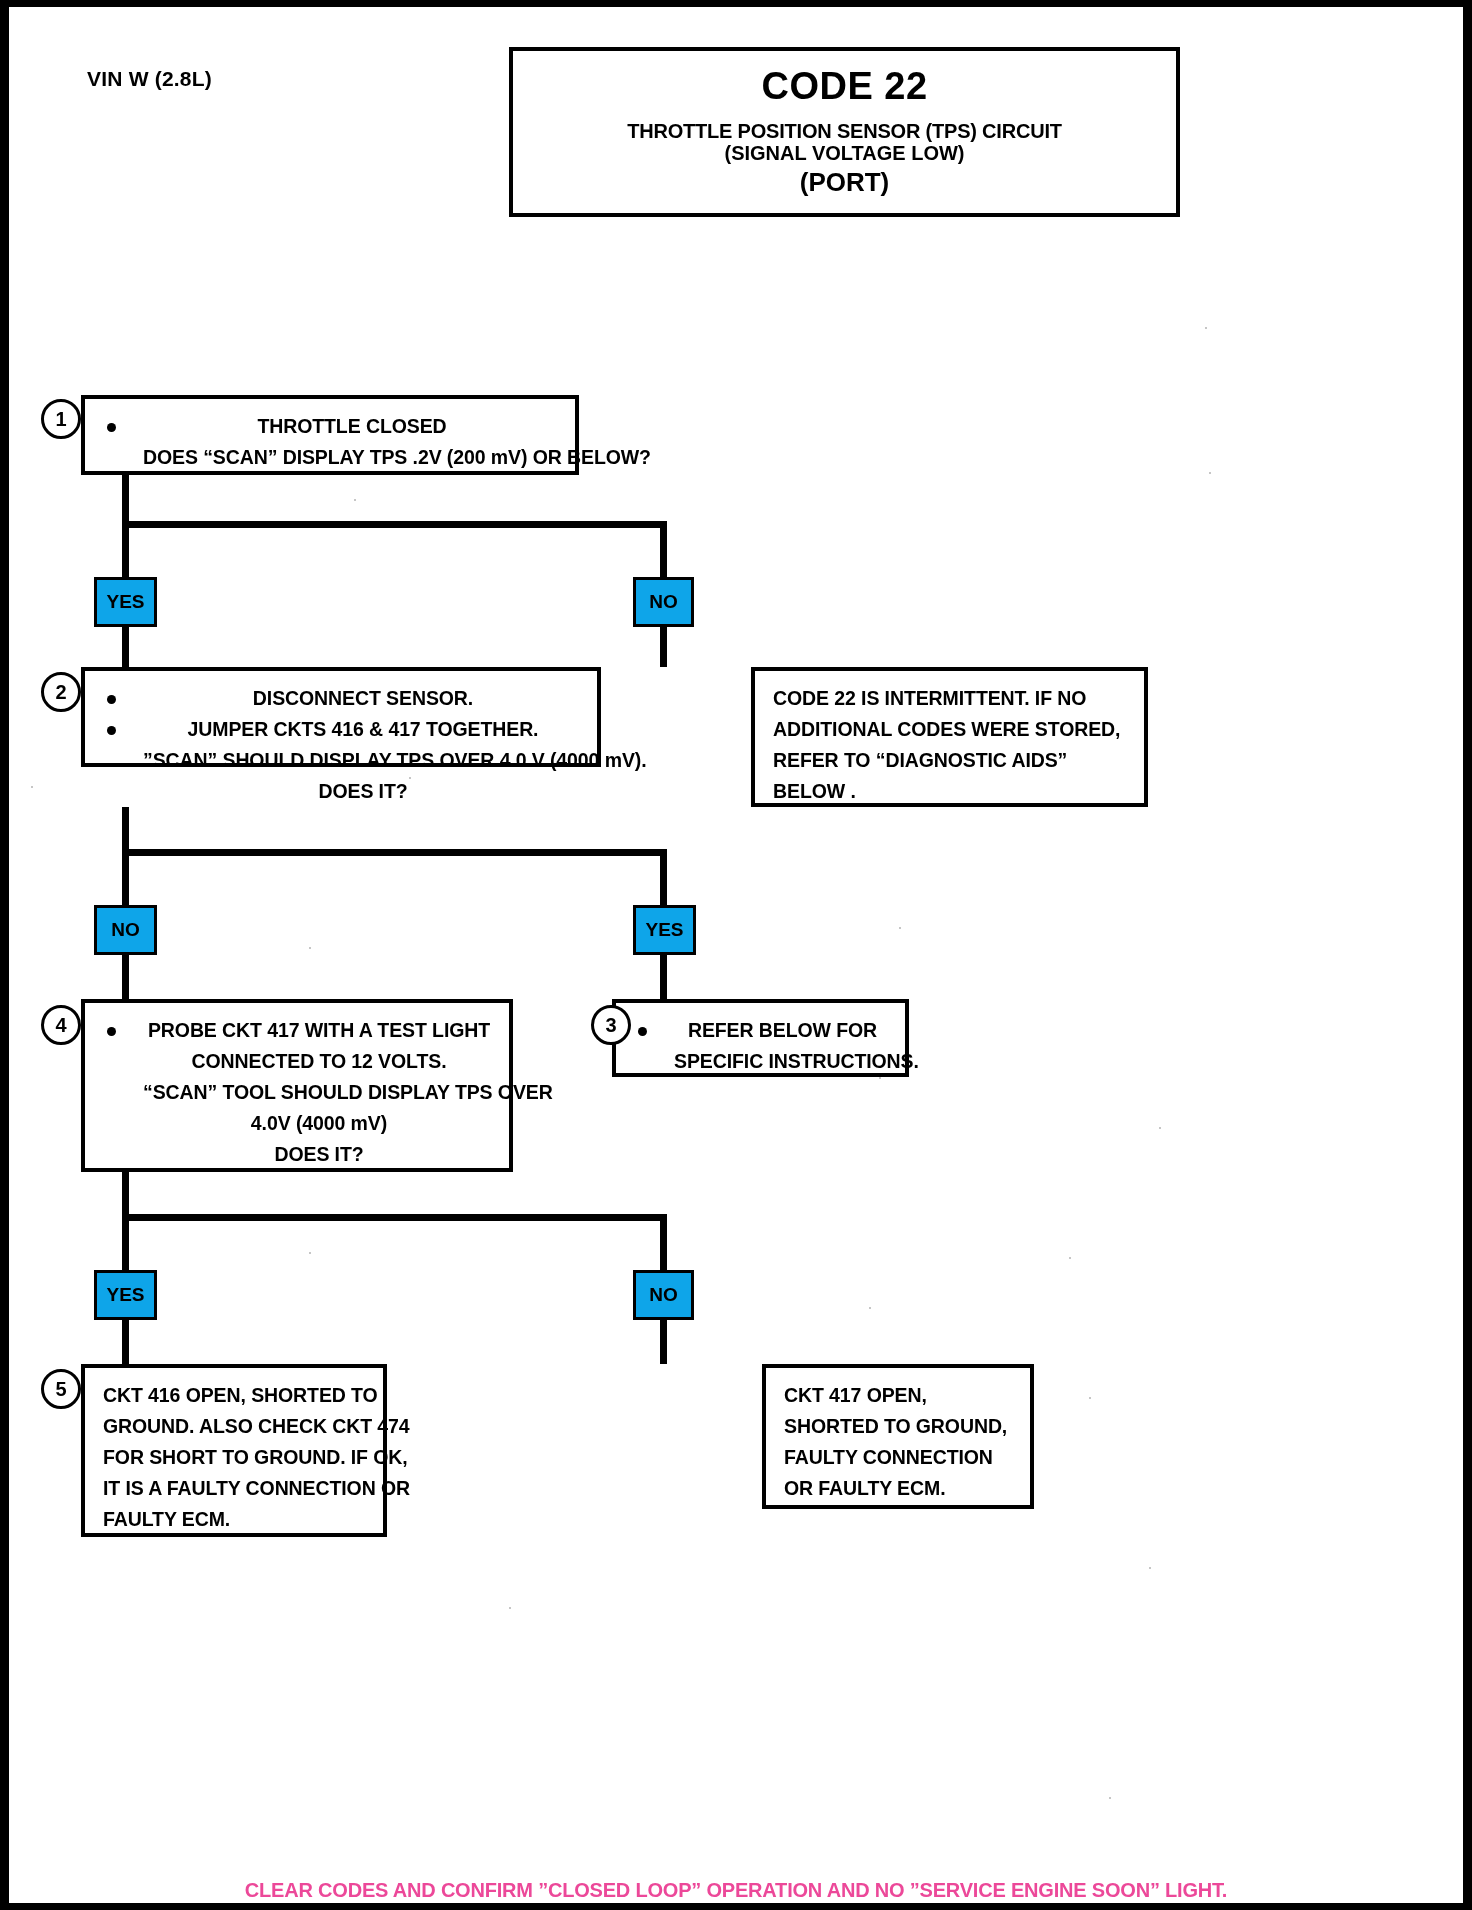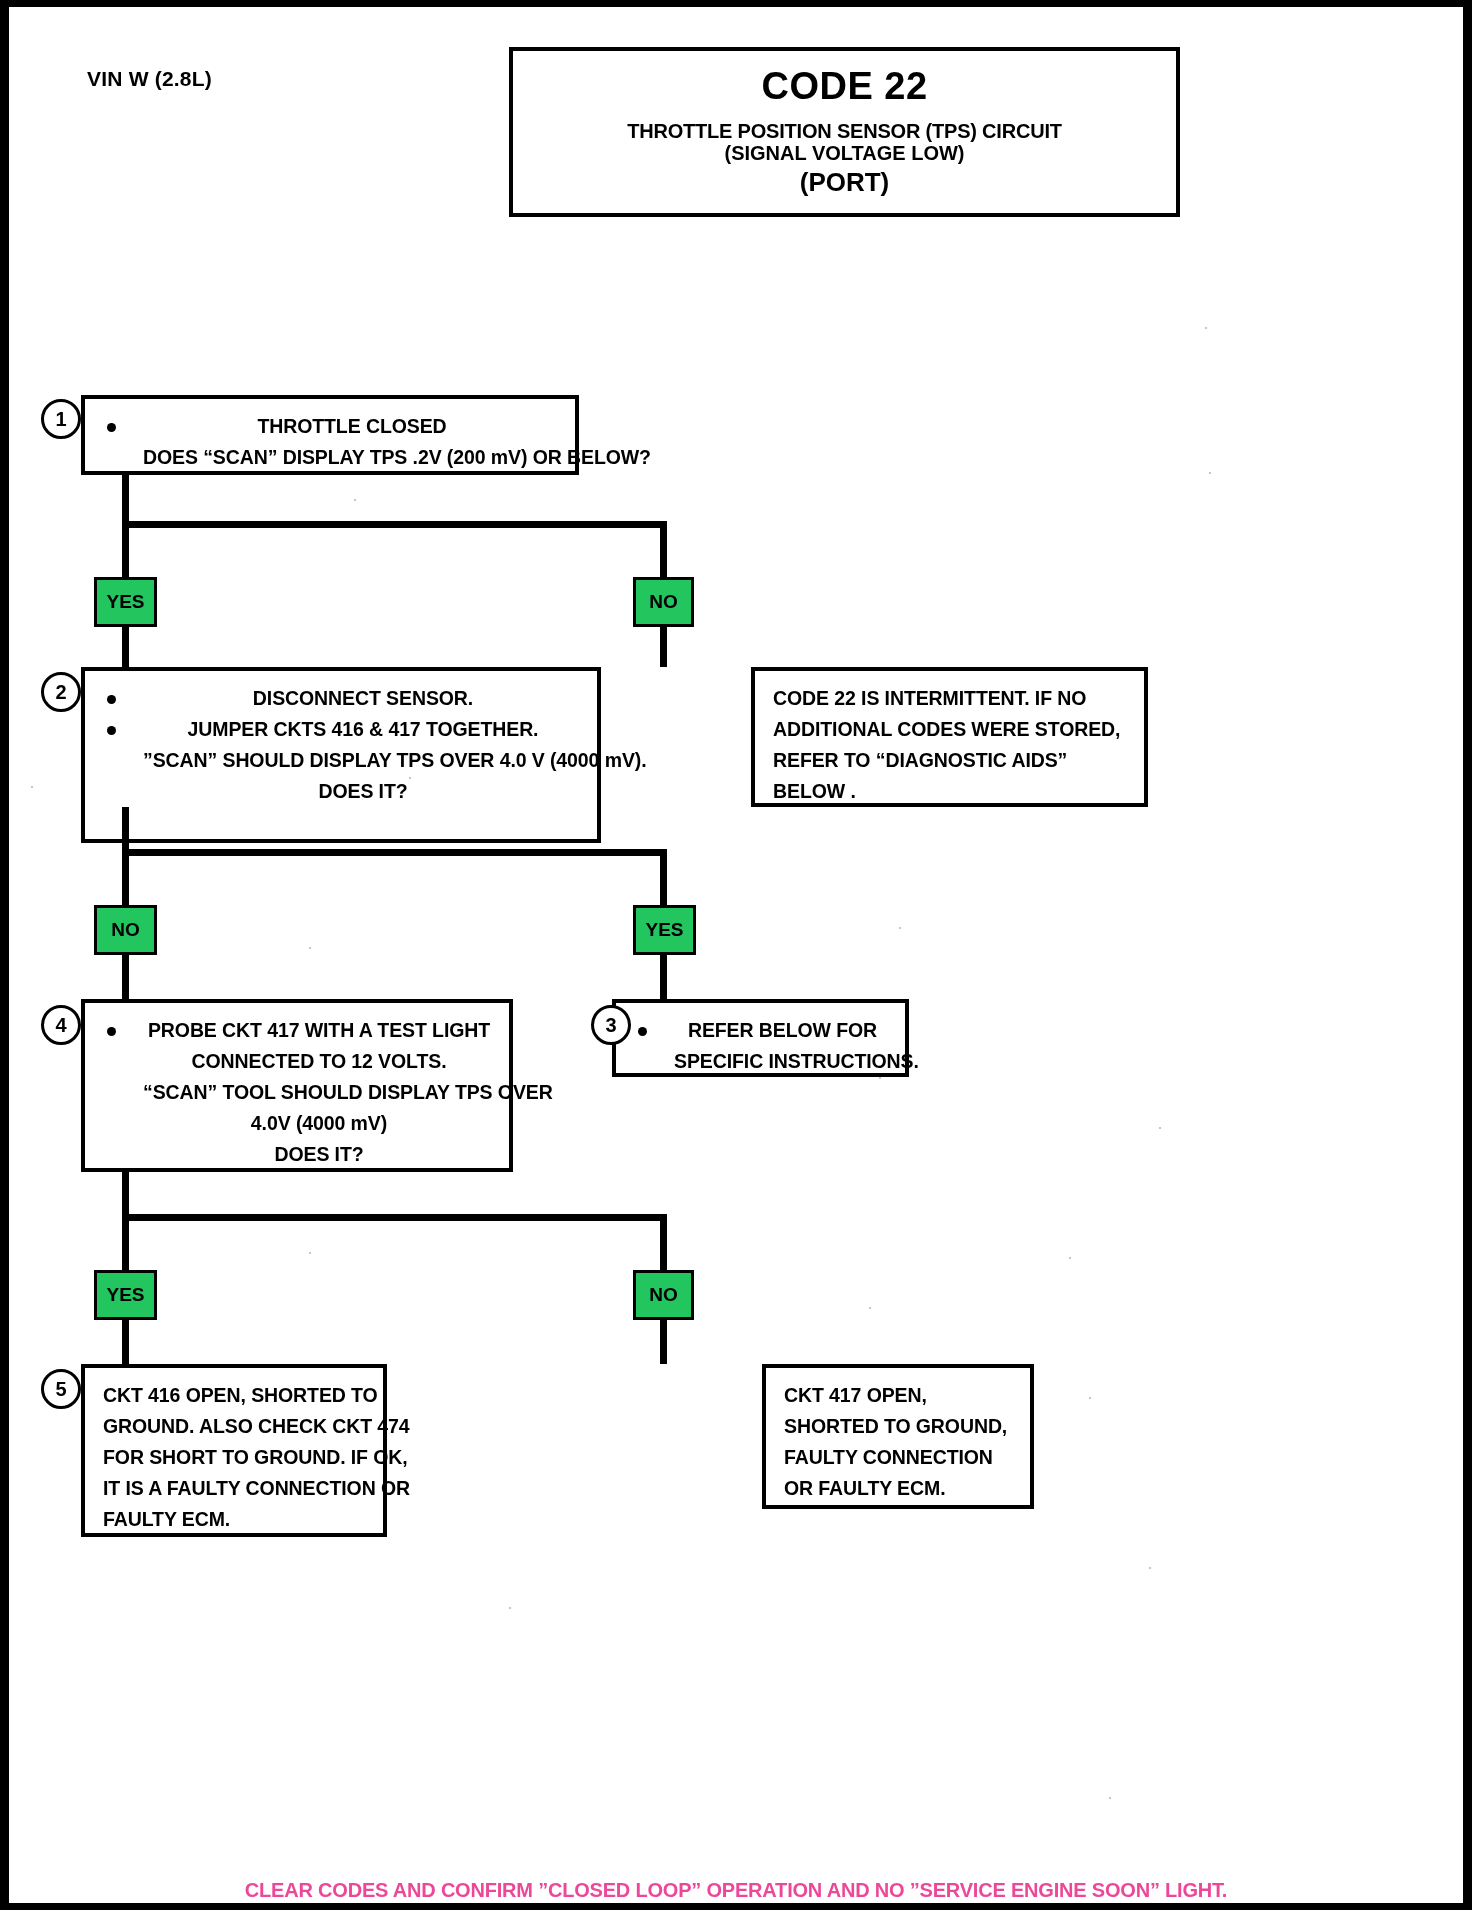"YES" .tag { background: #22c55e -> #0ea5e9 }
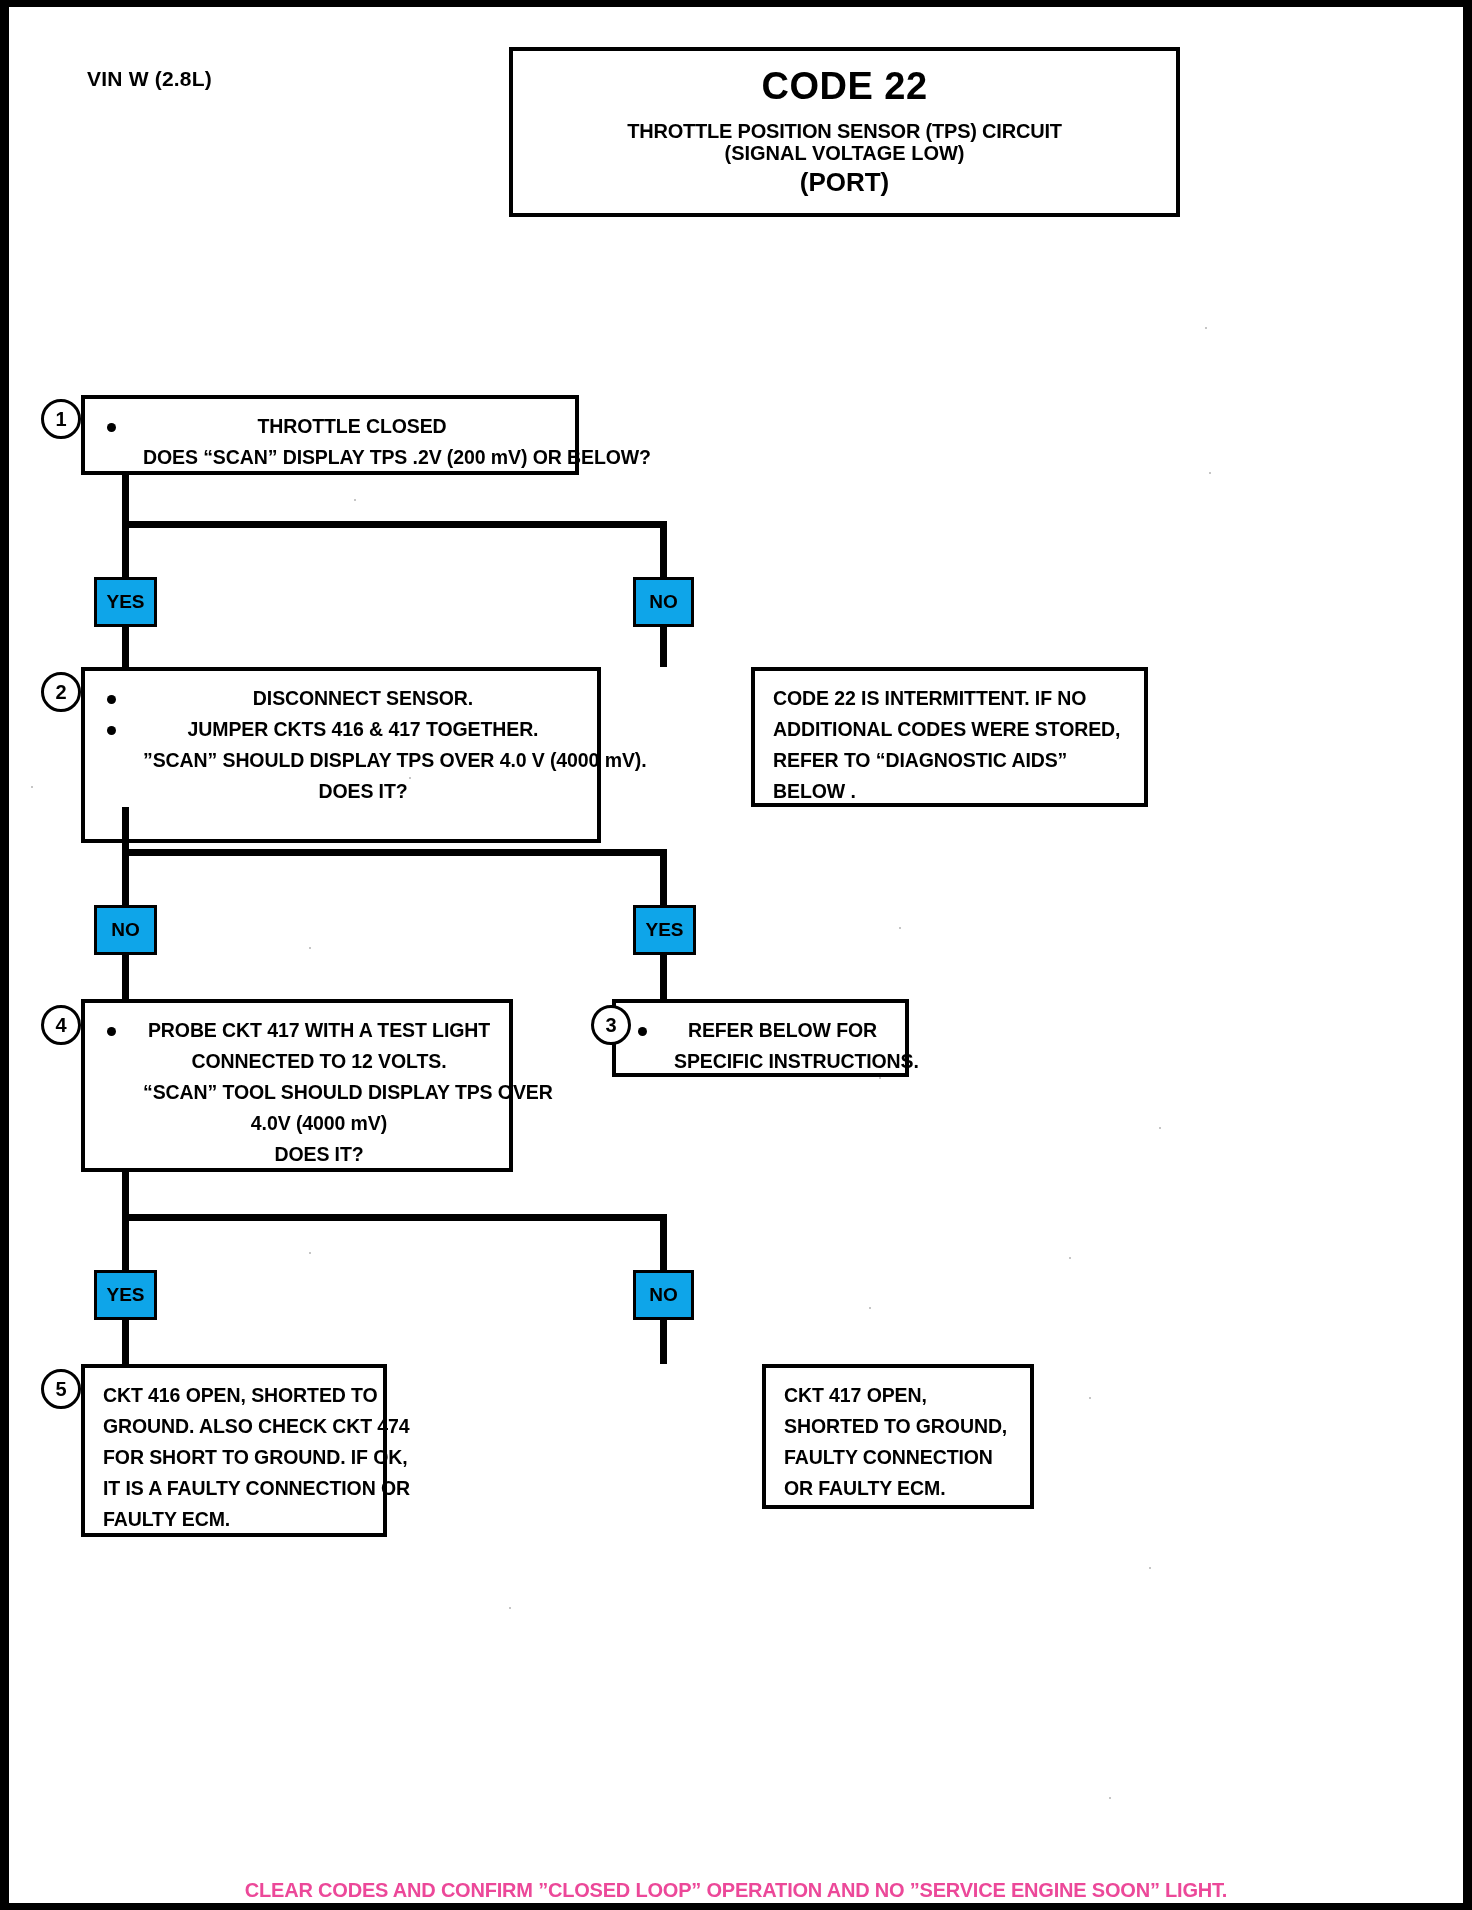"DISCONNECT SENSOR." div.abs { height: 176px -> 100px }
